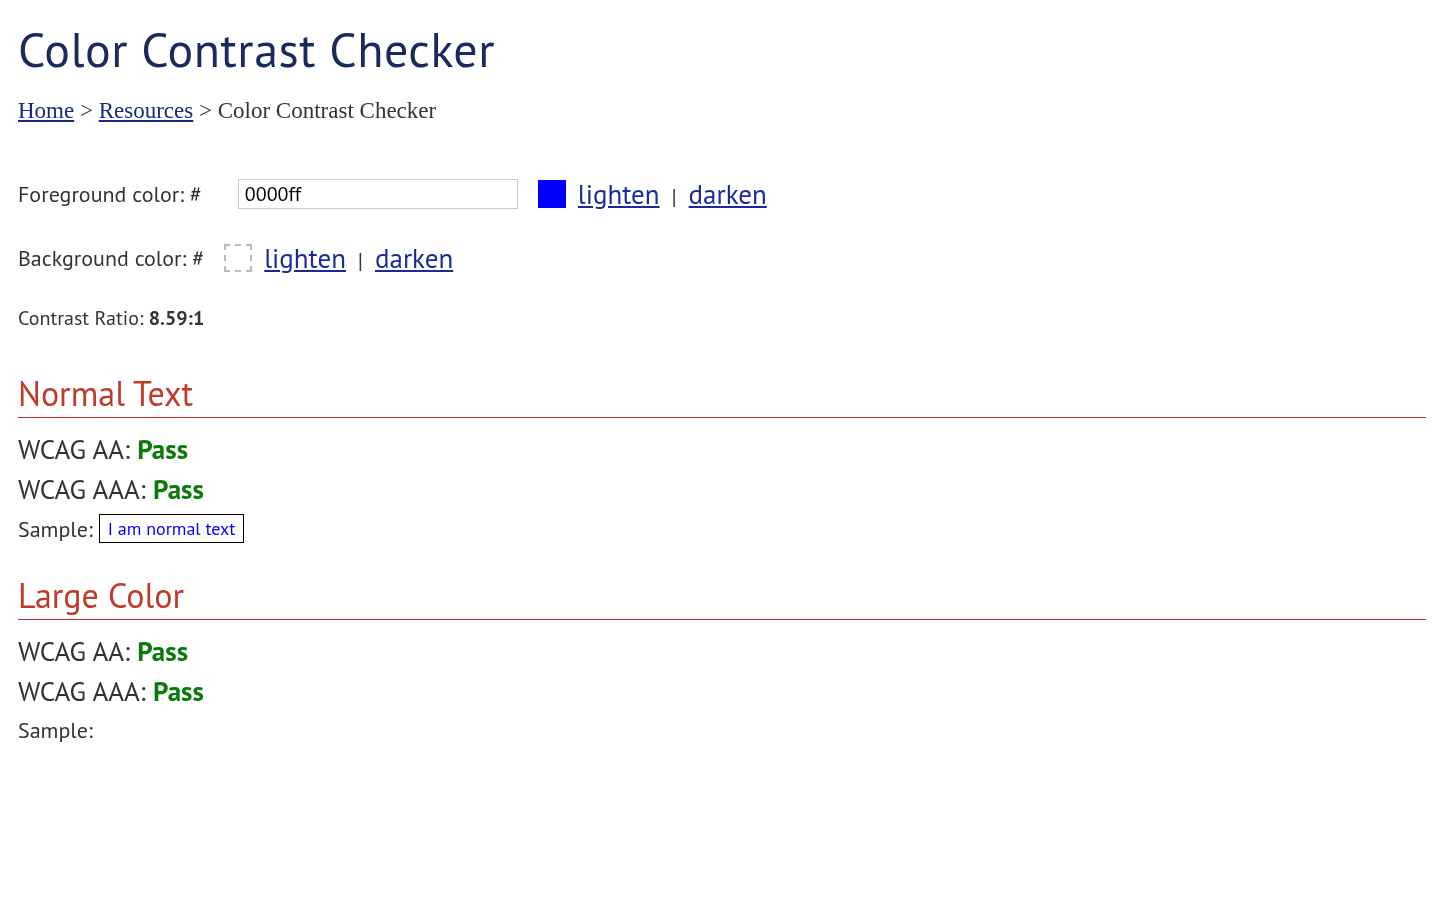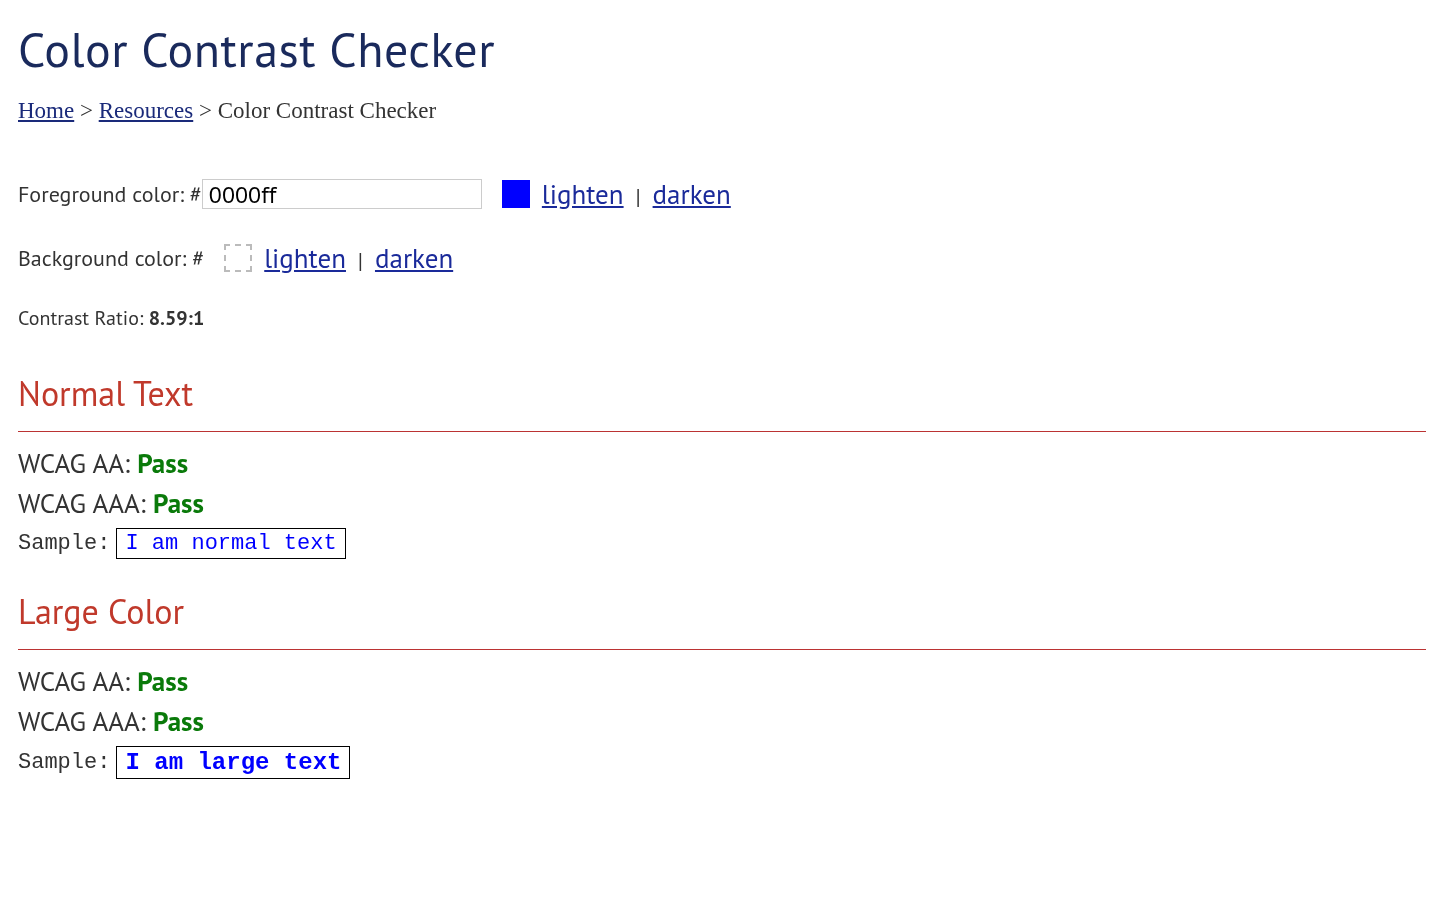"0000ff" .color-input { font-size: 24px -> 20px; margin-left: none -> 36px }
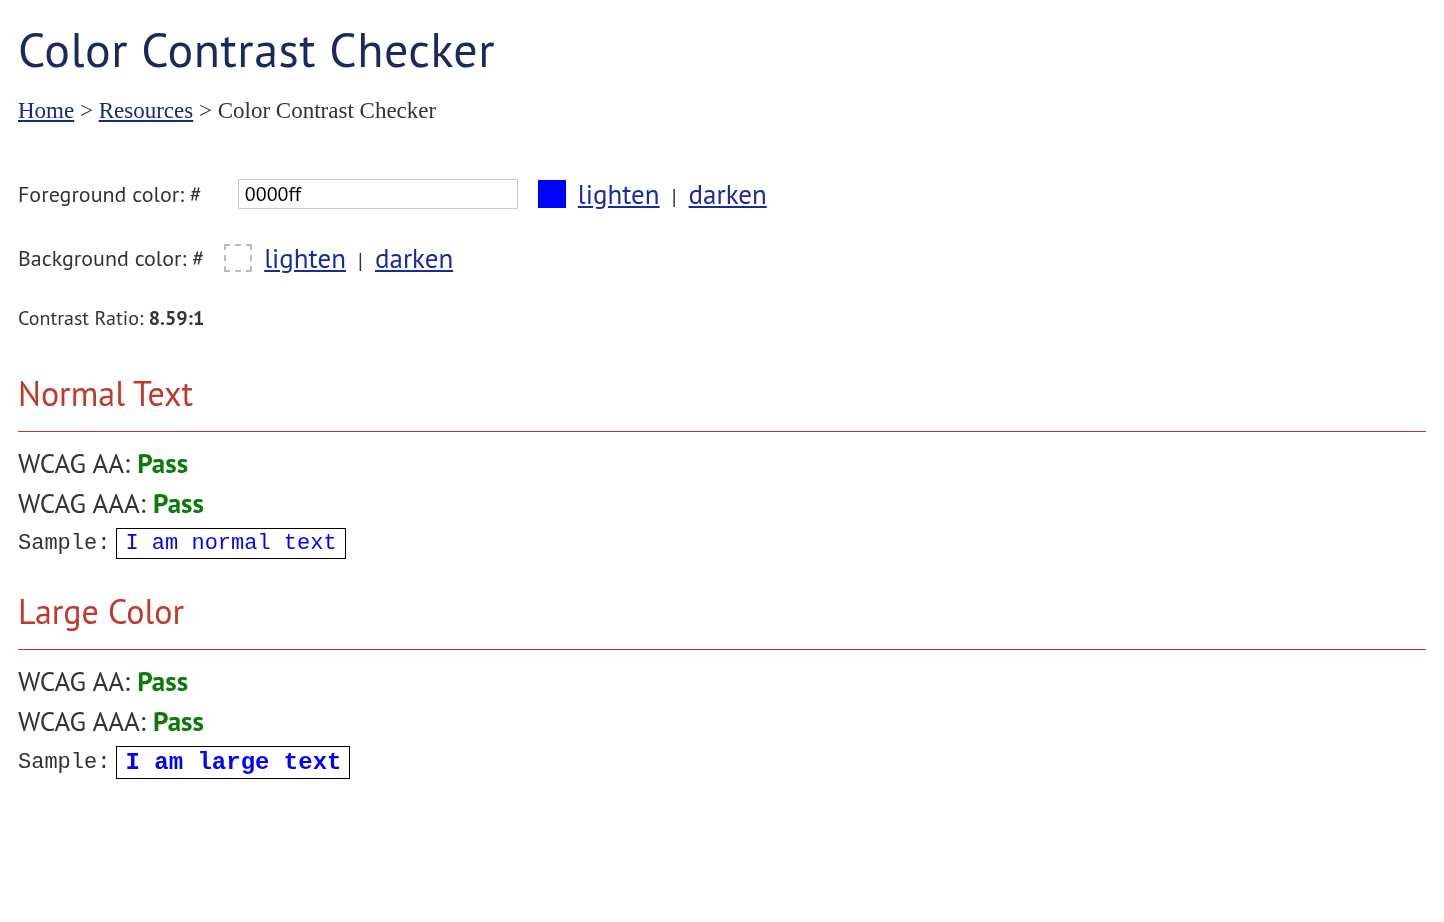"Normal Text" h2 { padding-bottom: 16px -> 2px }
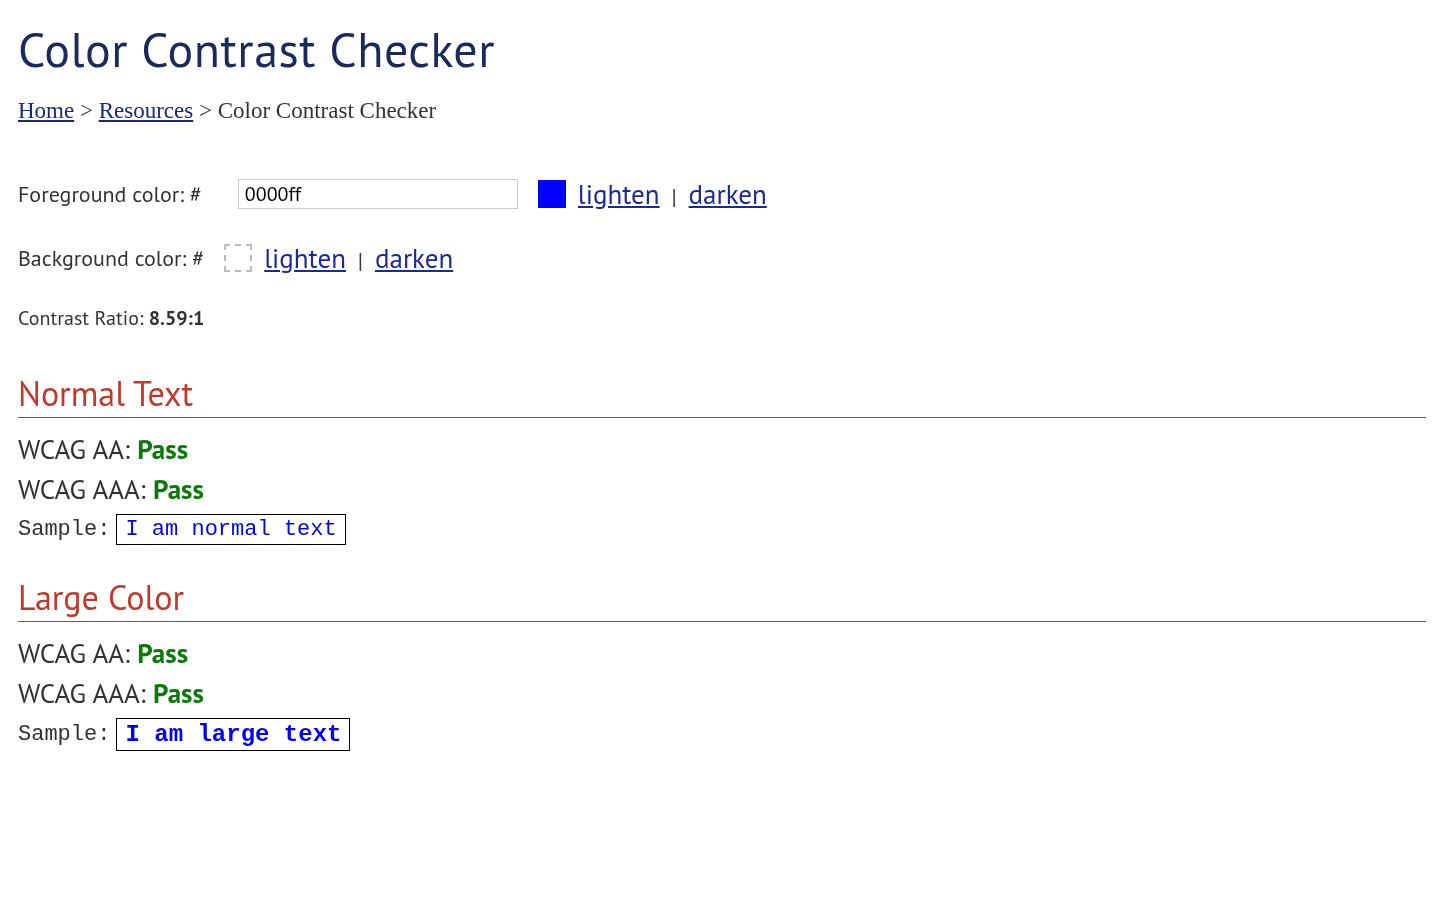"Sample:" .sample-line { font-family: Liberation Mono, monospace -> none }
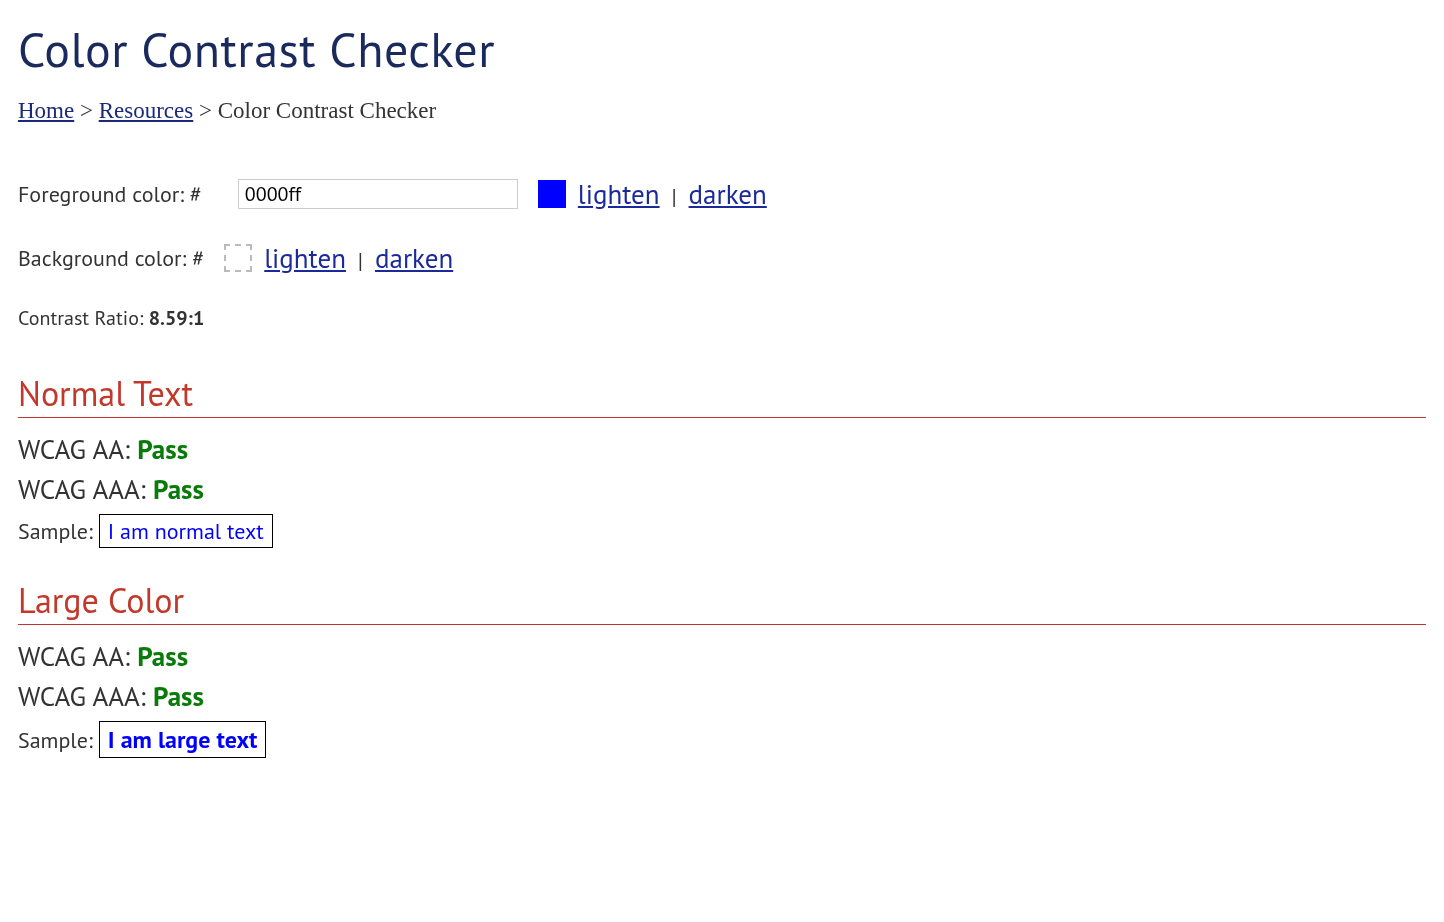"I am normal text" .sample-normal { font-size: 22px -> 18px }
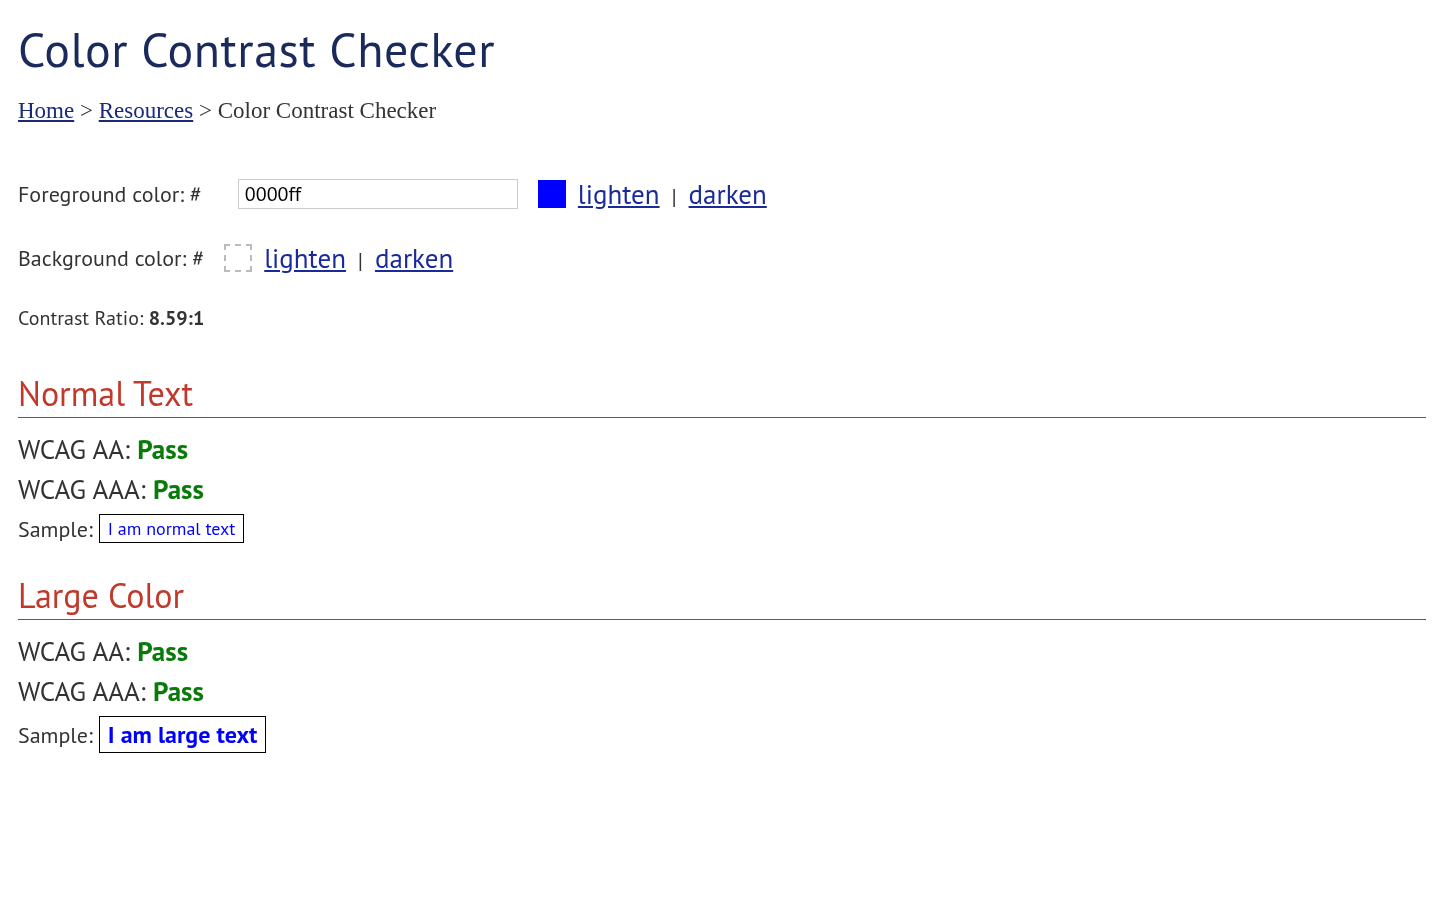"I am large text" span.sample-box { html: <span>I am large text</span> -> none }
